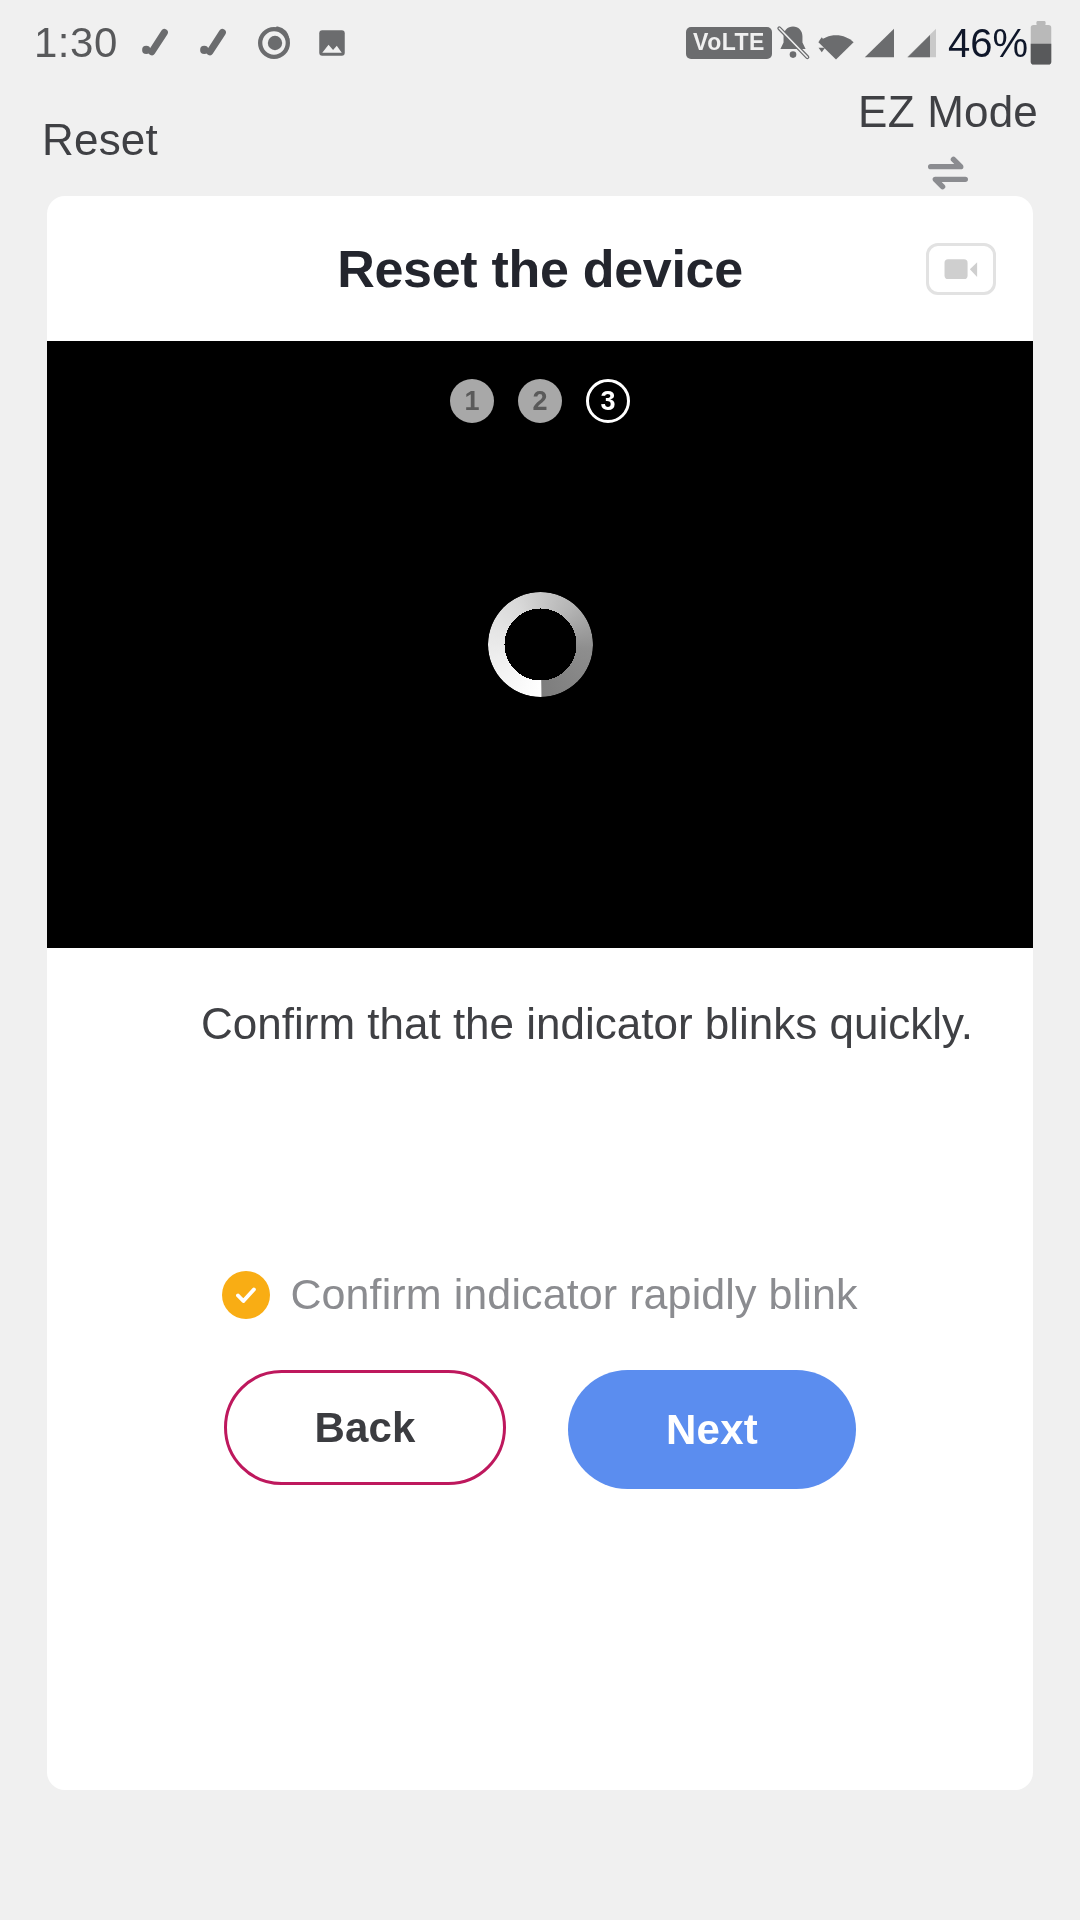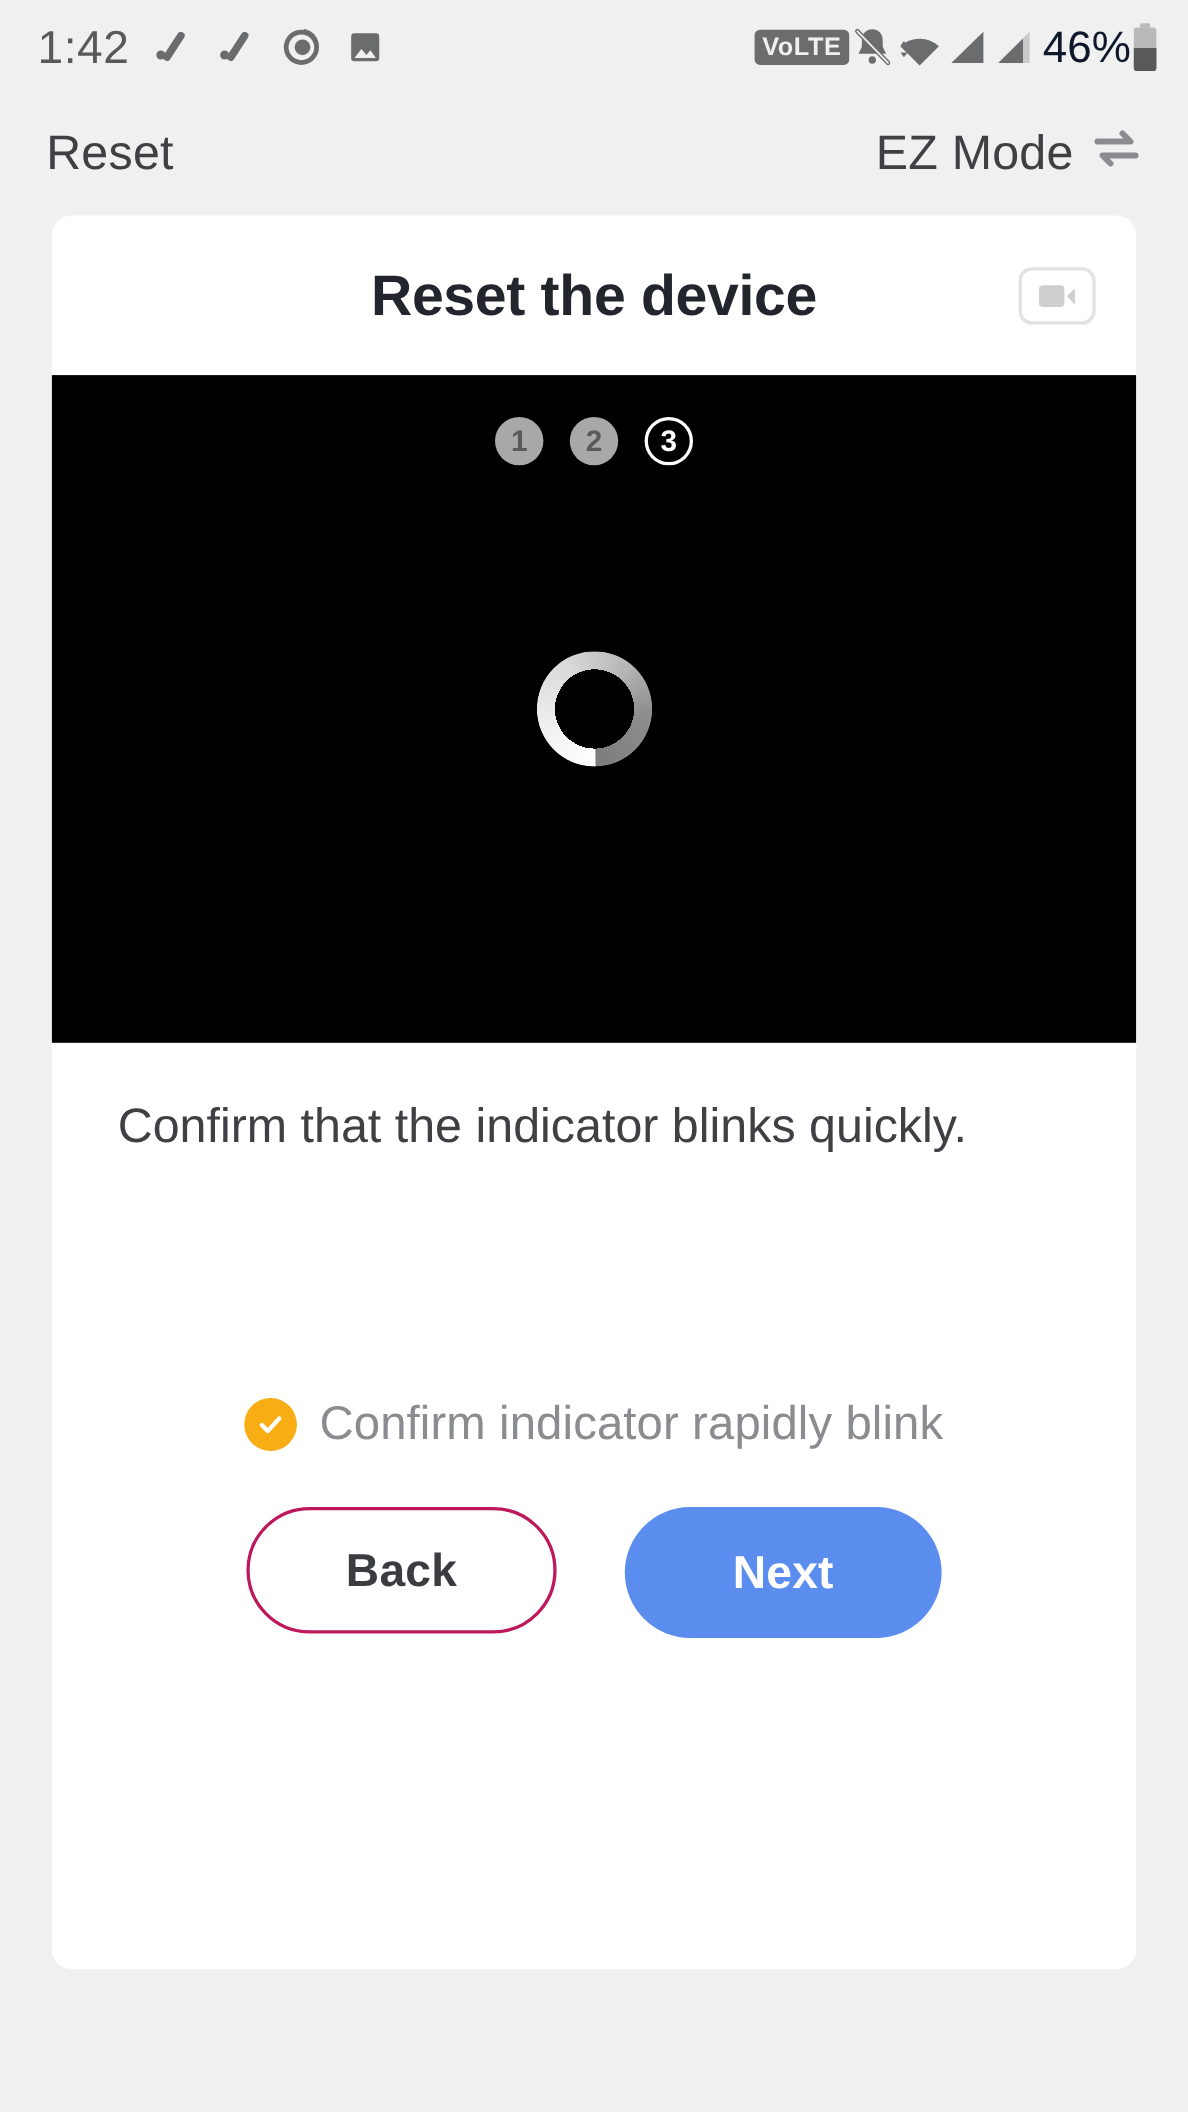"1:42" span.clock { text: 1:42 -> 1:30 }
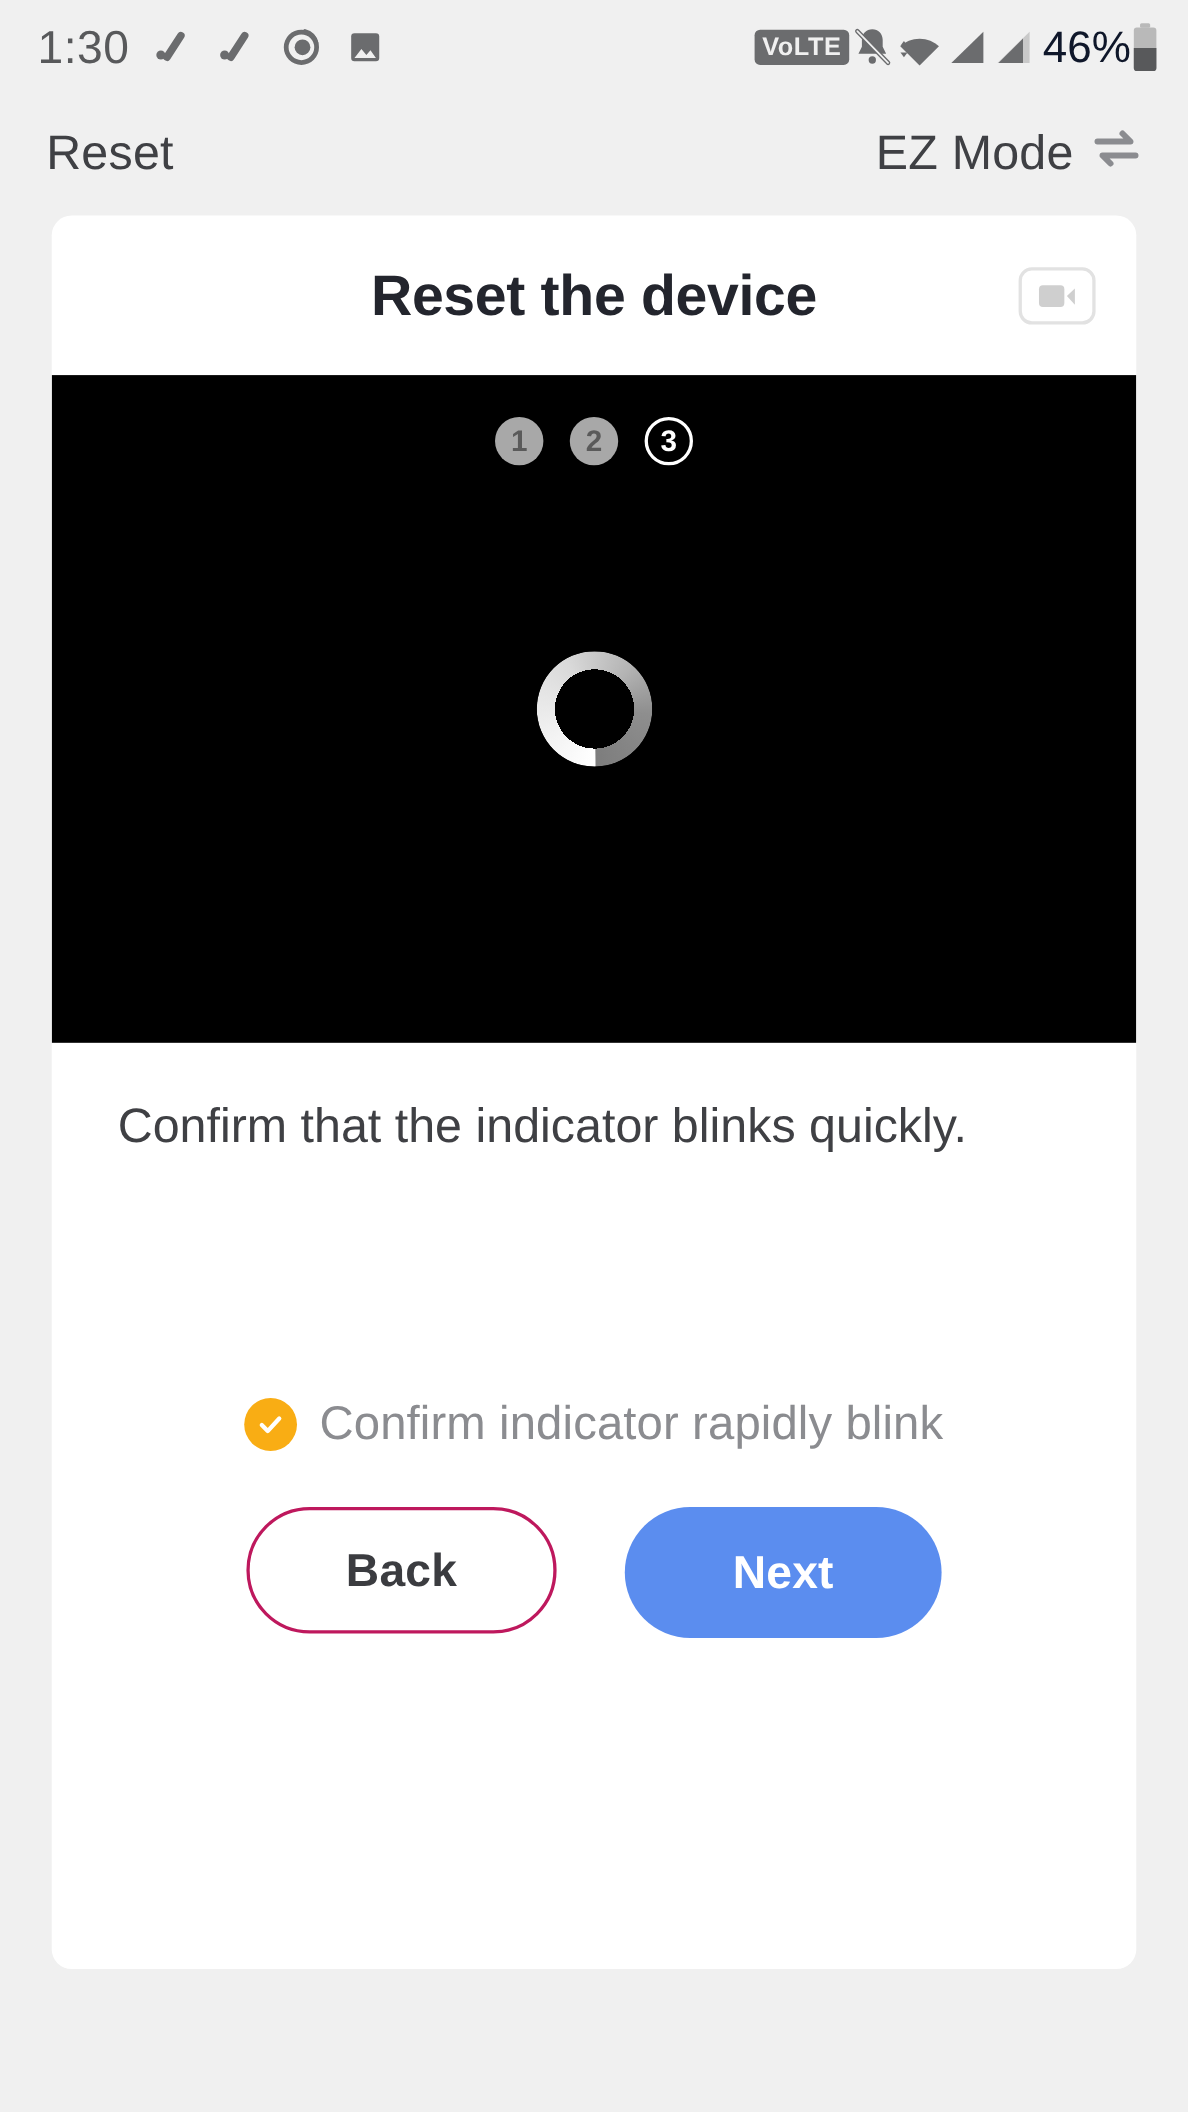"EZ Mode" .header-mode { align-items: flex-start -> center; flex-direction: none -> column }
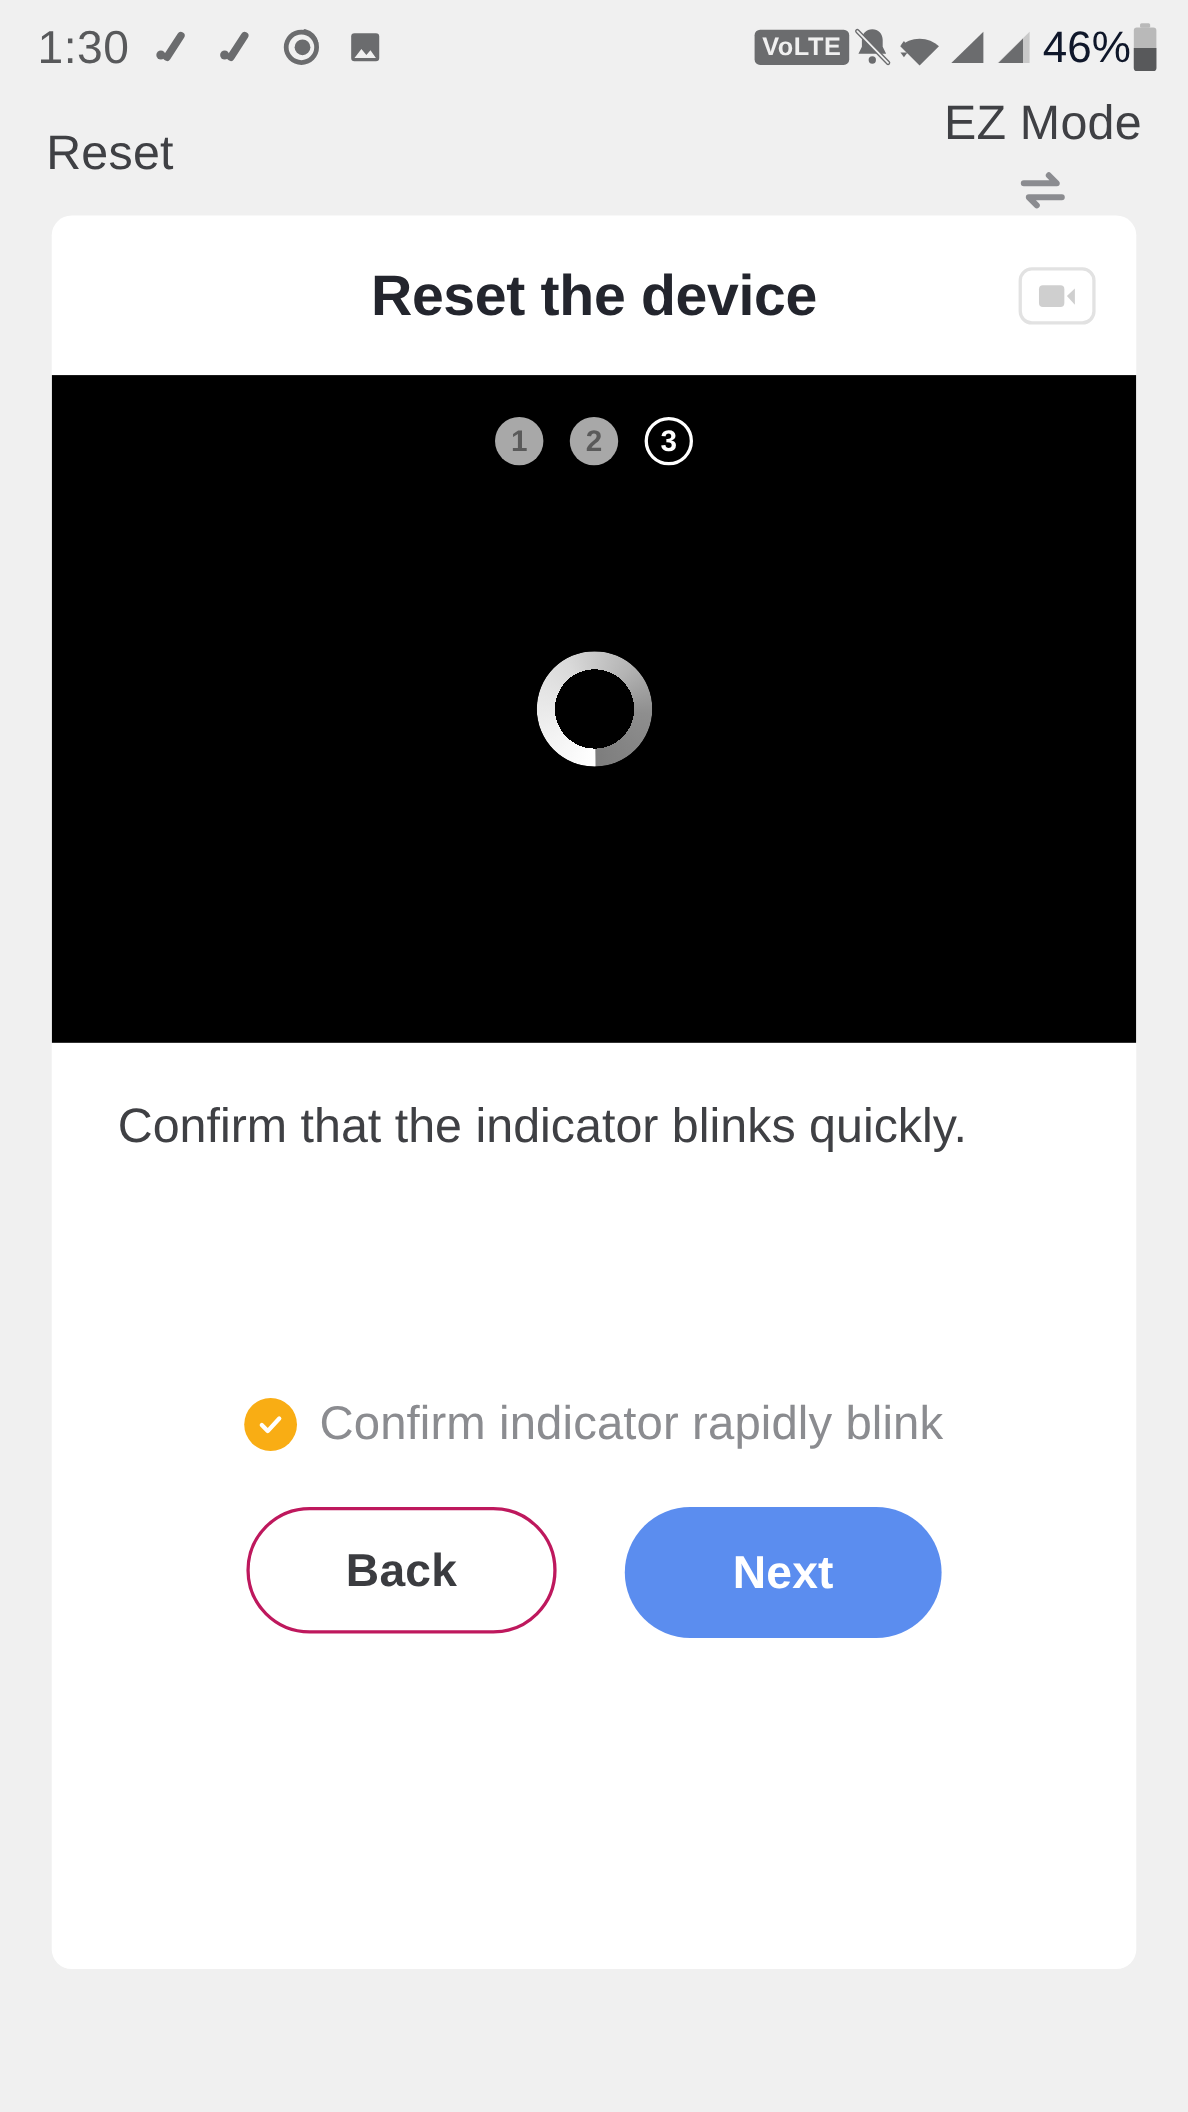"Confirm that the indicator blinks" .instruction { text-align: left -> right }
